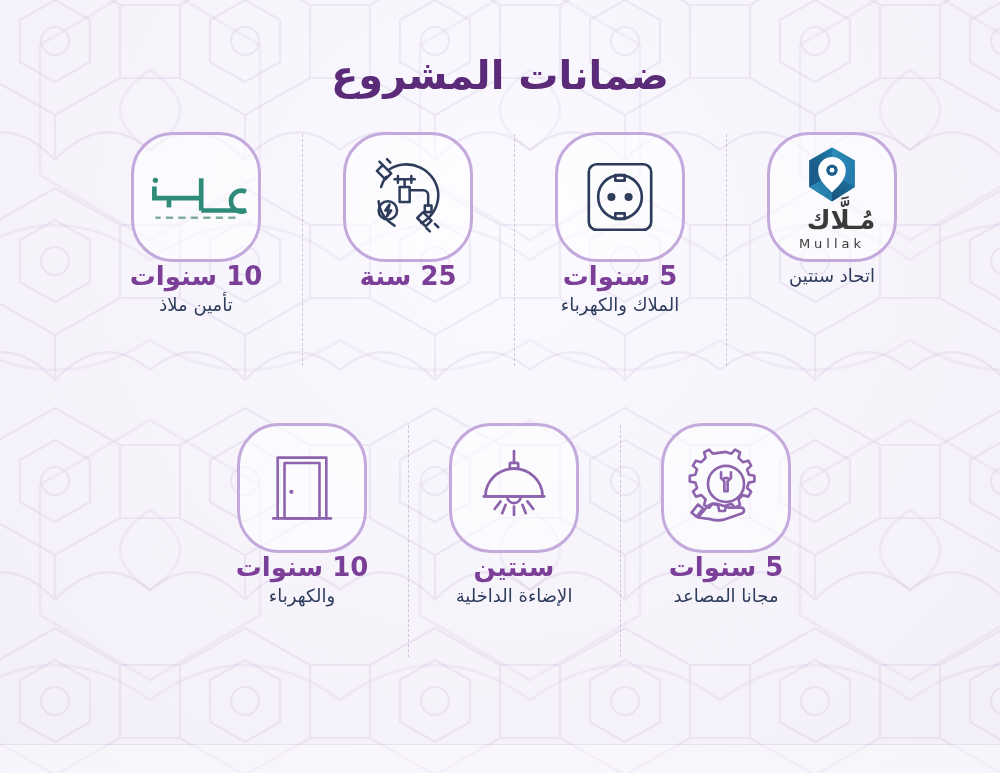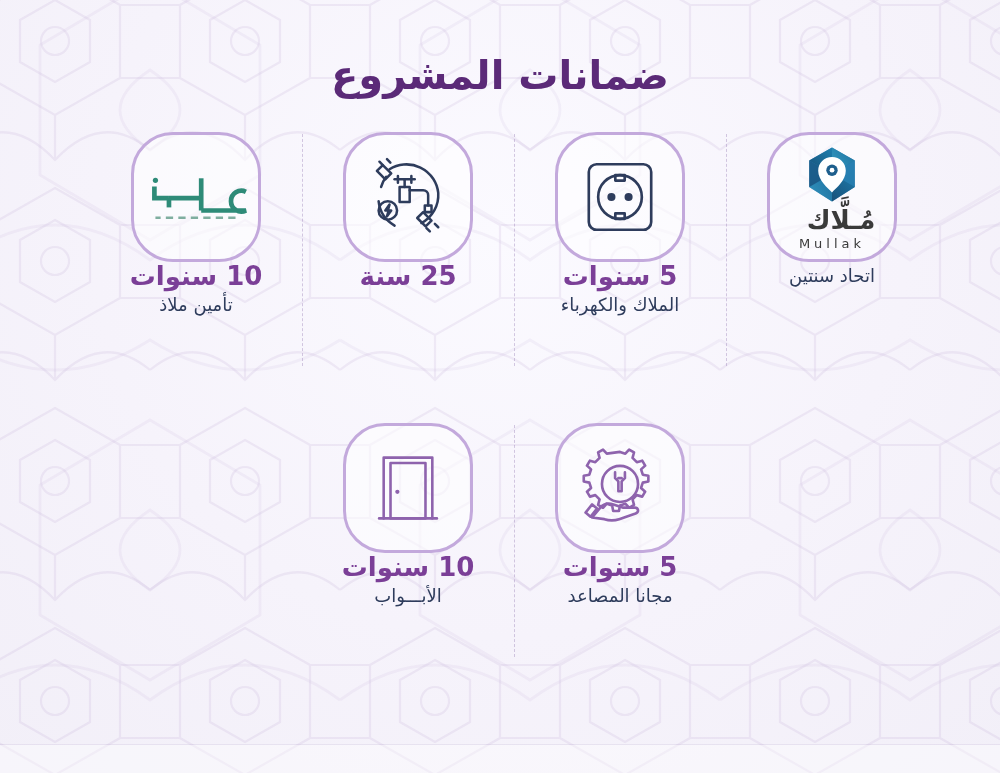"سنتين" div.card { html: none -> <div> <div> <svg> <g> <path></path> <rect></rect> <path></path> <path></path> <path></path> <path></path> <path></path> <path></path> <path></path> <path></path> </g> </svg> </div> <div>سنتين</div> <div>الإضاءة الداخلية</div> </div> }
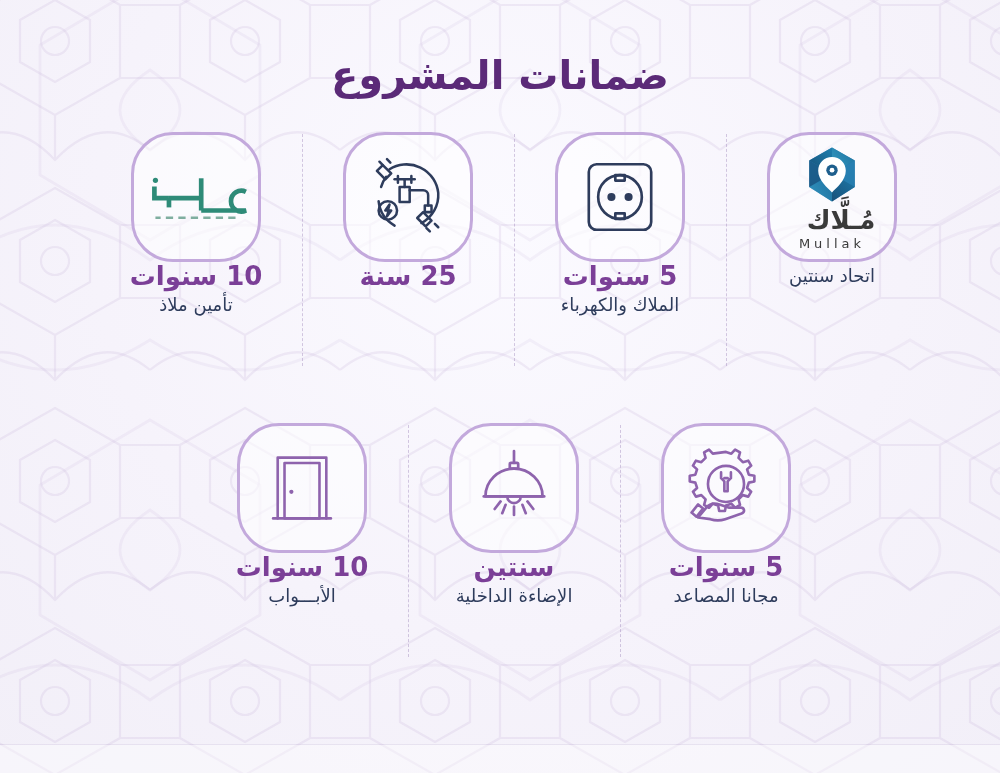"الأبـــواب" div.label { text: الأبـــواب -> والكهرباء }
